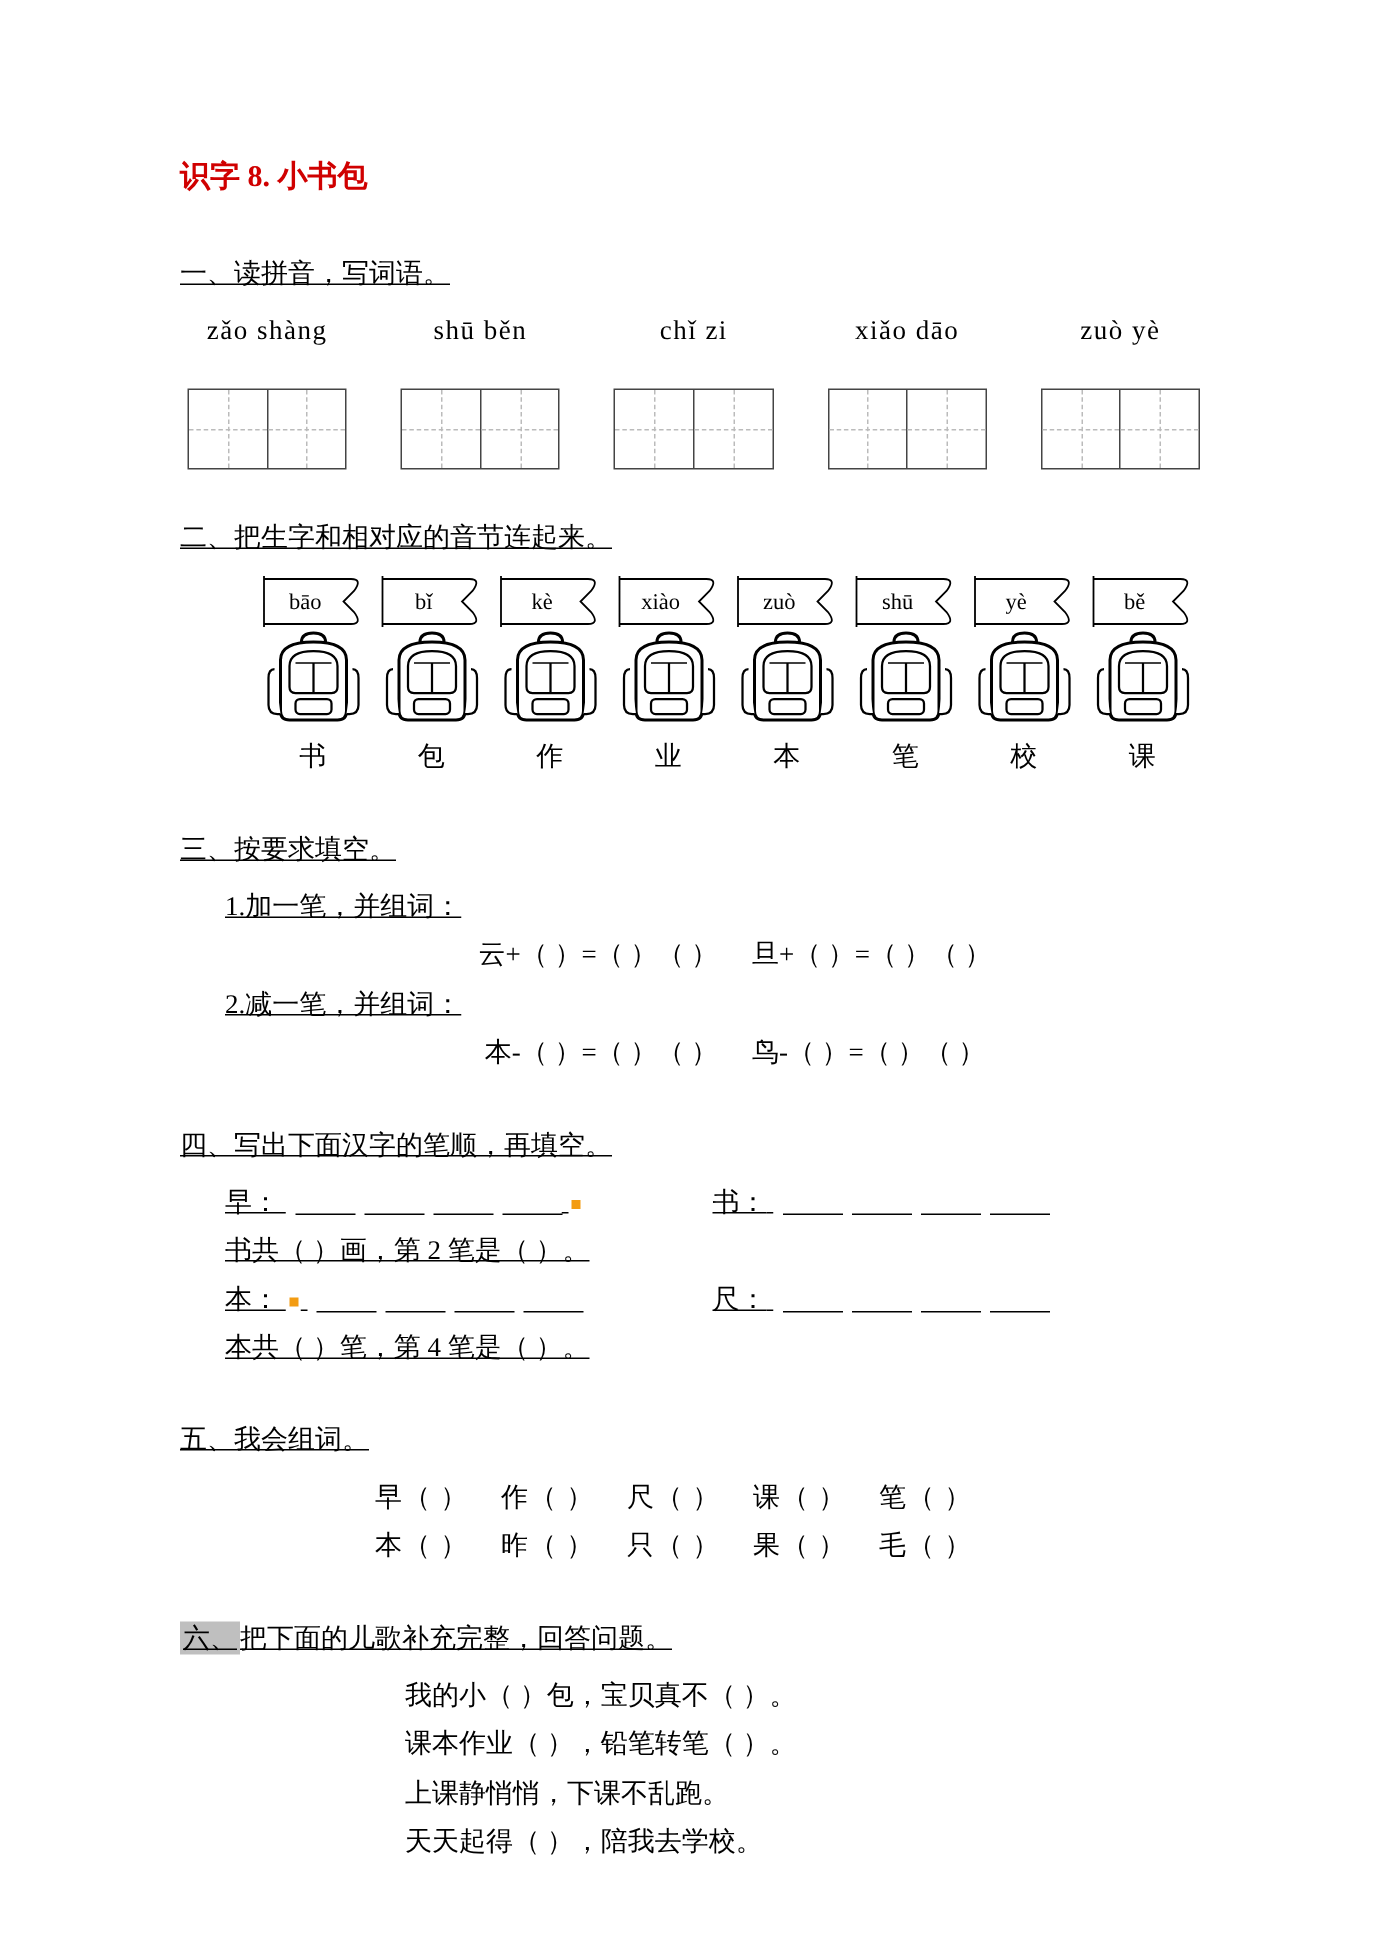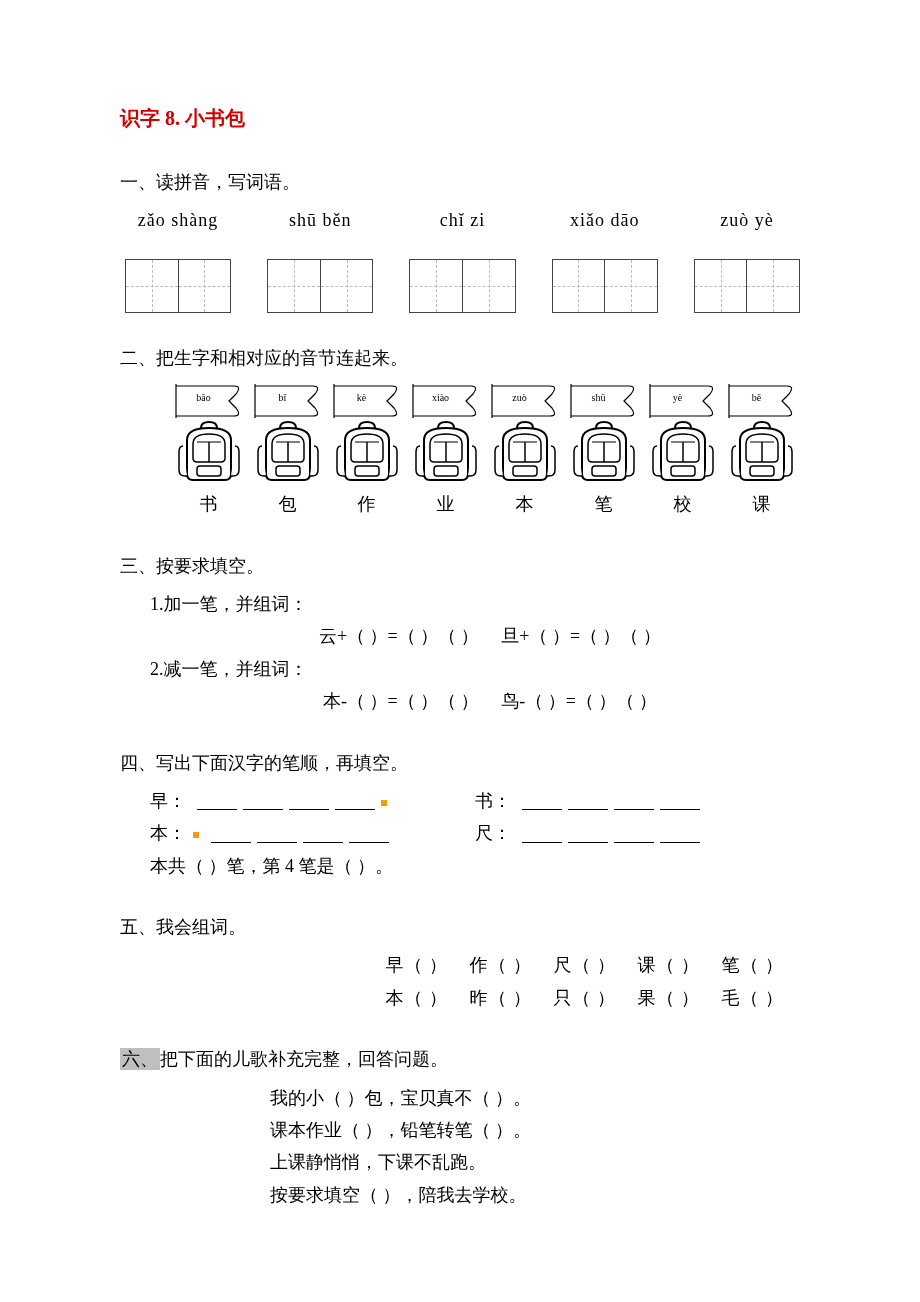"一、读拼音，写词语。" .section-head { text-decoration: none -> underline }
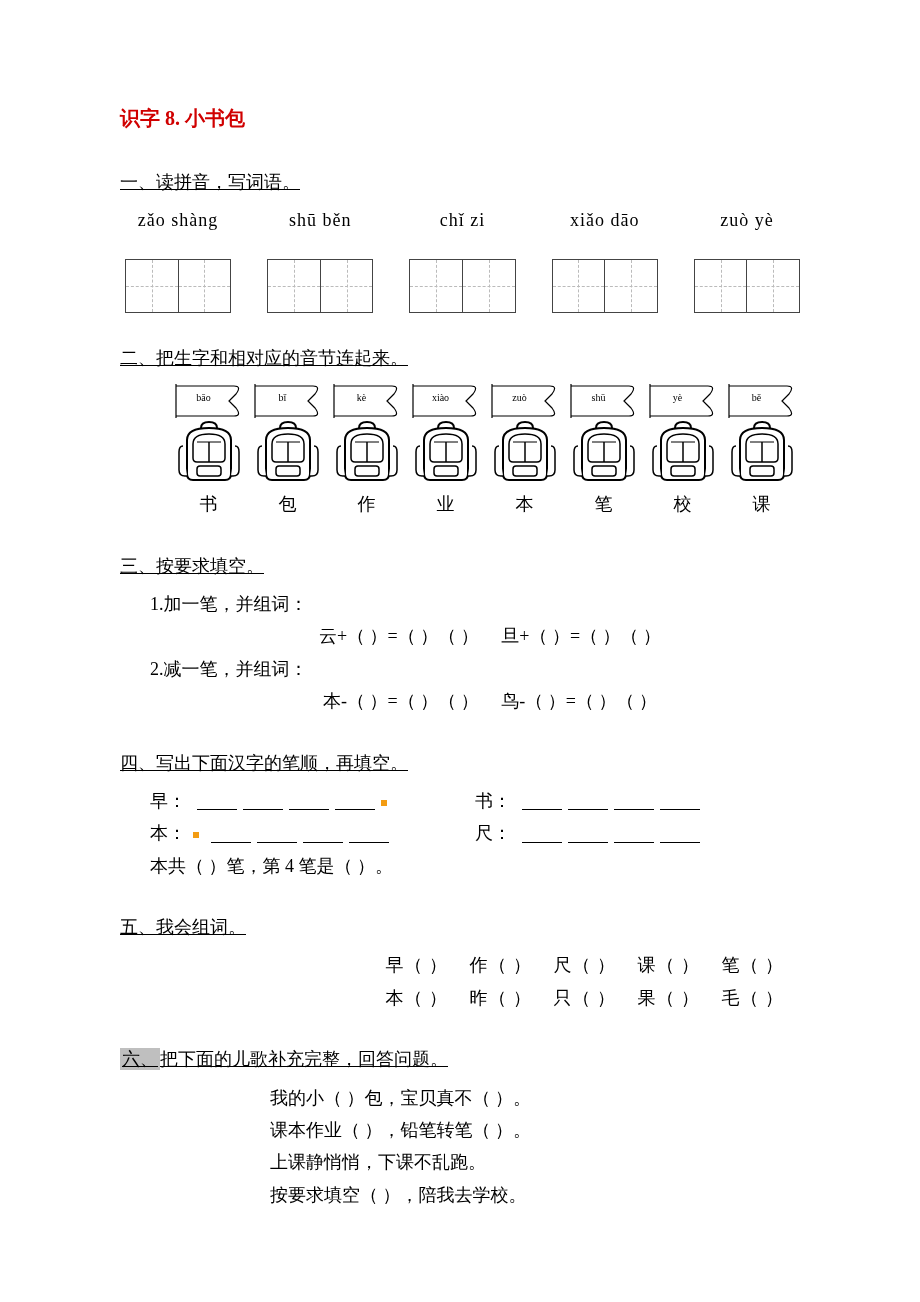"bāo" .flag-label { font-size: 10px -> 15px }
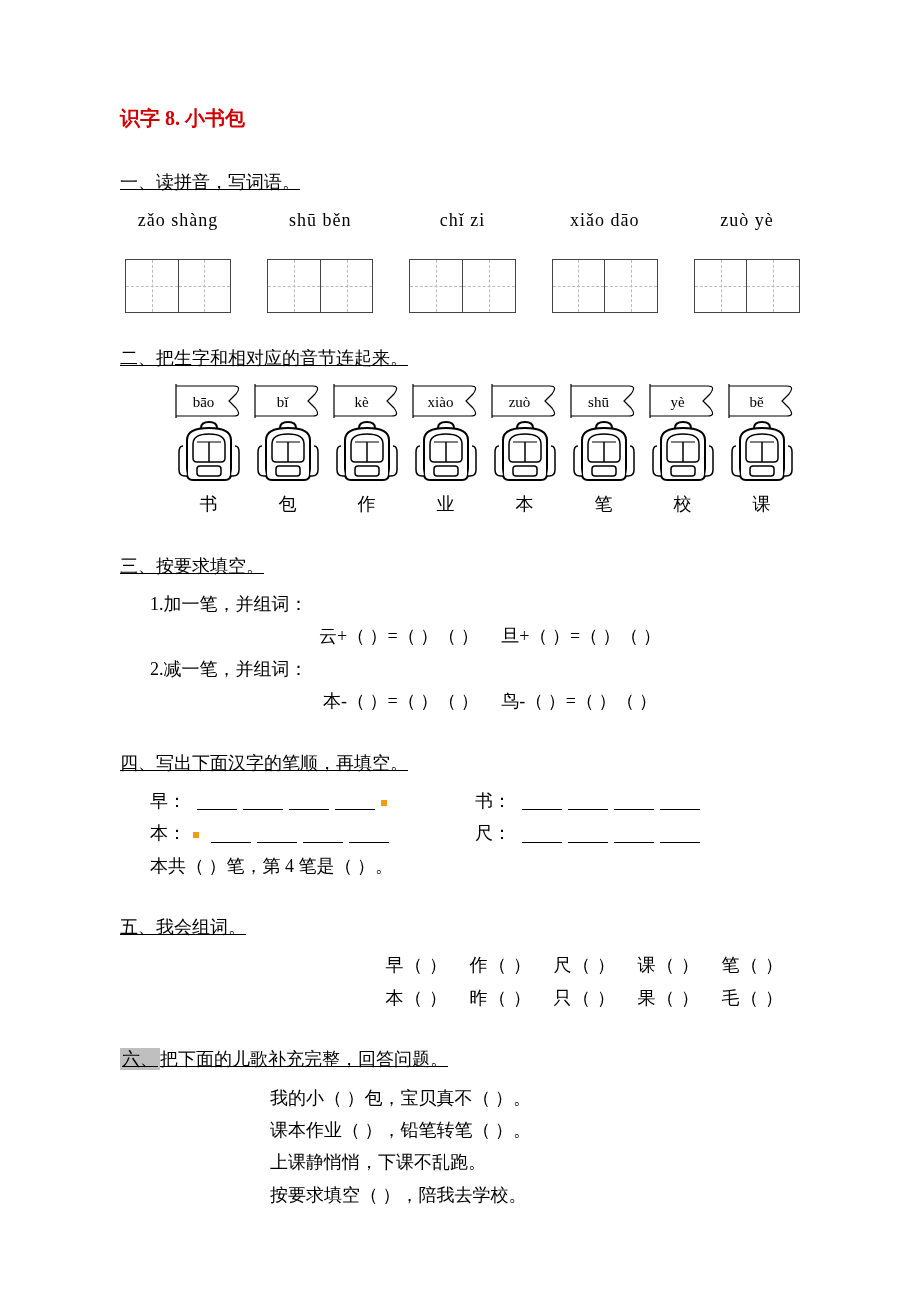"1.加一笔，并组词：" .indent1 { text-decoration: none -> underline }
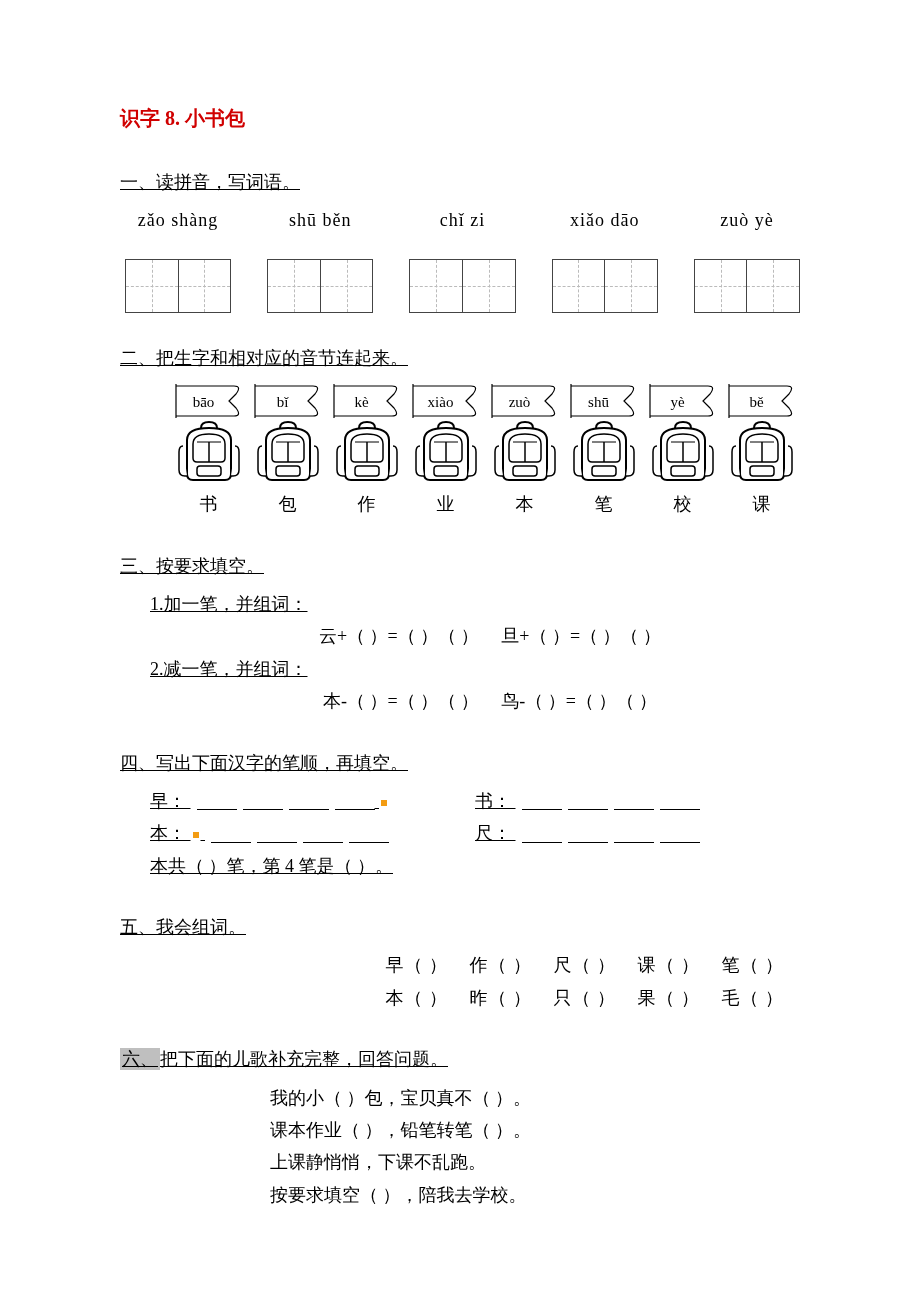"书共（ ）画，第 2 笔是（ ）。" div { html: none -> <div>书共（ ）画，第 2 笔是（ ）。</div> }
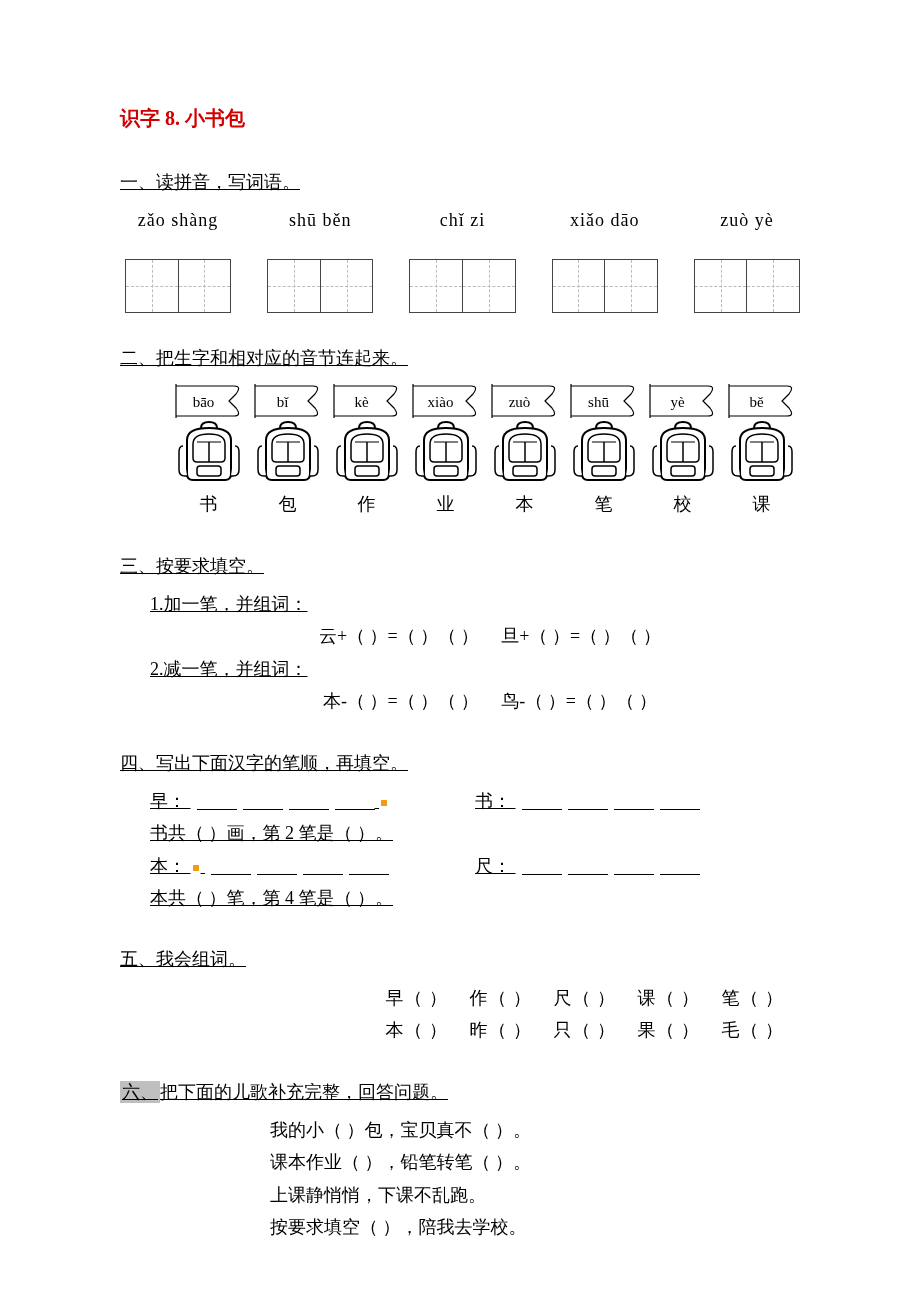"早（ ） 作（ ） 尺（" .zuci-row { text-align: right -> none }
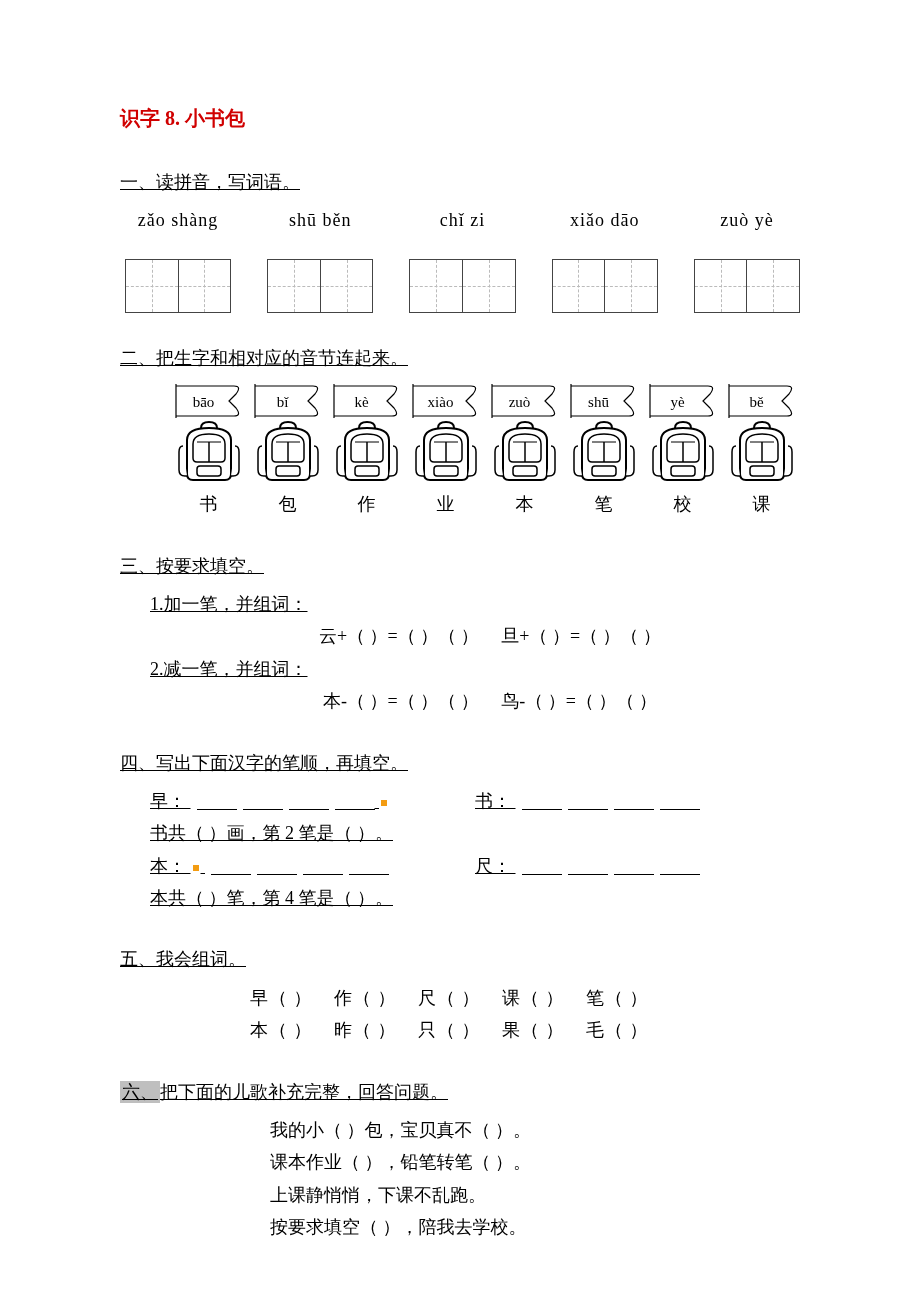"按要求填空（ ），陪我去学校。" div.poem { text: 按要求填空 -> 天天起得 }
